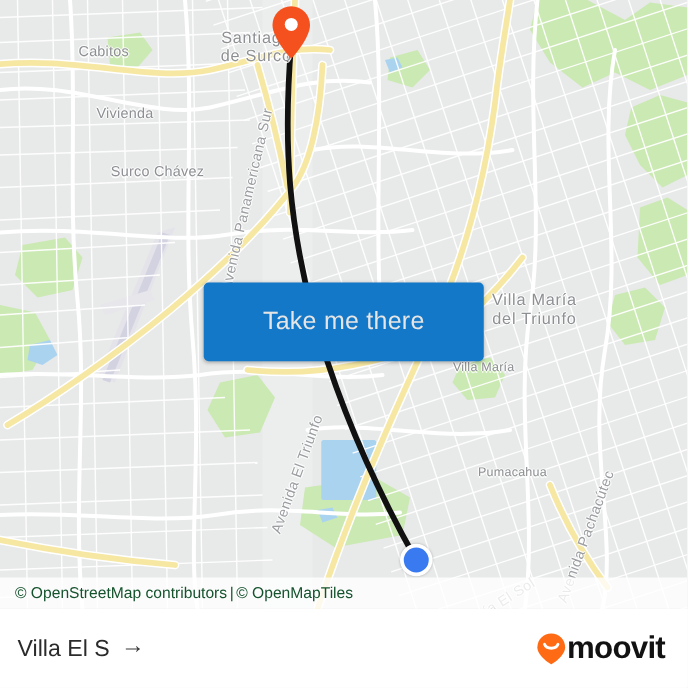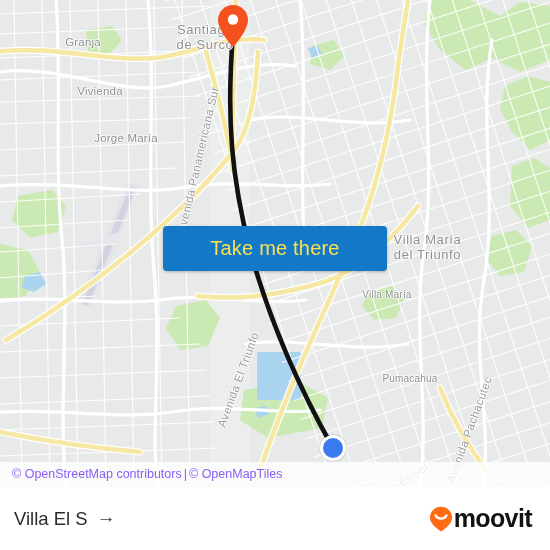"Granja" div.map-label { text: Granja -> Cabitos }
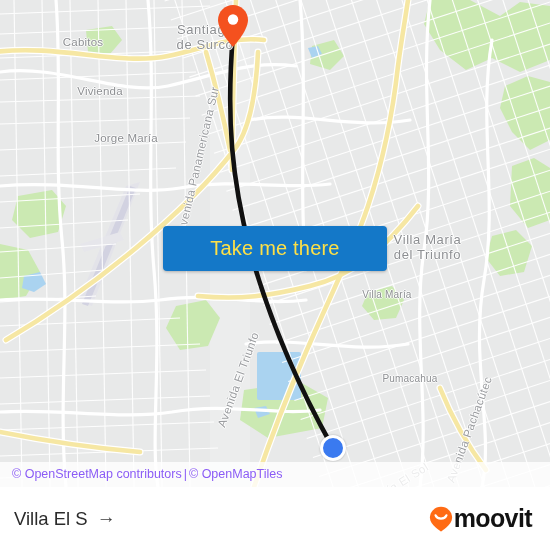"Jorge María" div.map-label { text: Jorge María -> Surco Chávez }
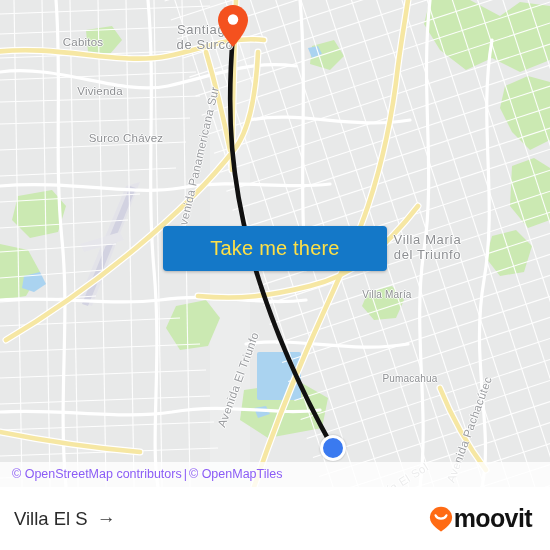"Take me there" #cta-button { color: #fde047 -> #e5e5e5; height: 45px -> 63px }
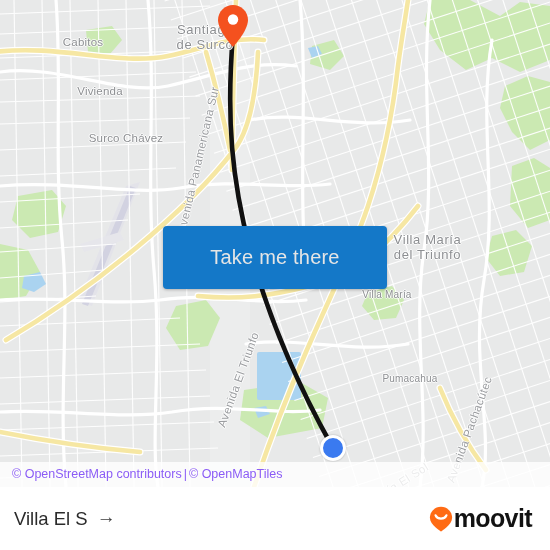"© OpenStreetMap contributors | ©" #attribution { color: #8b5cf6 -> #14532d }
